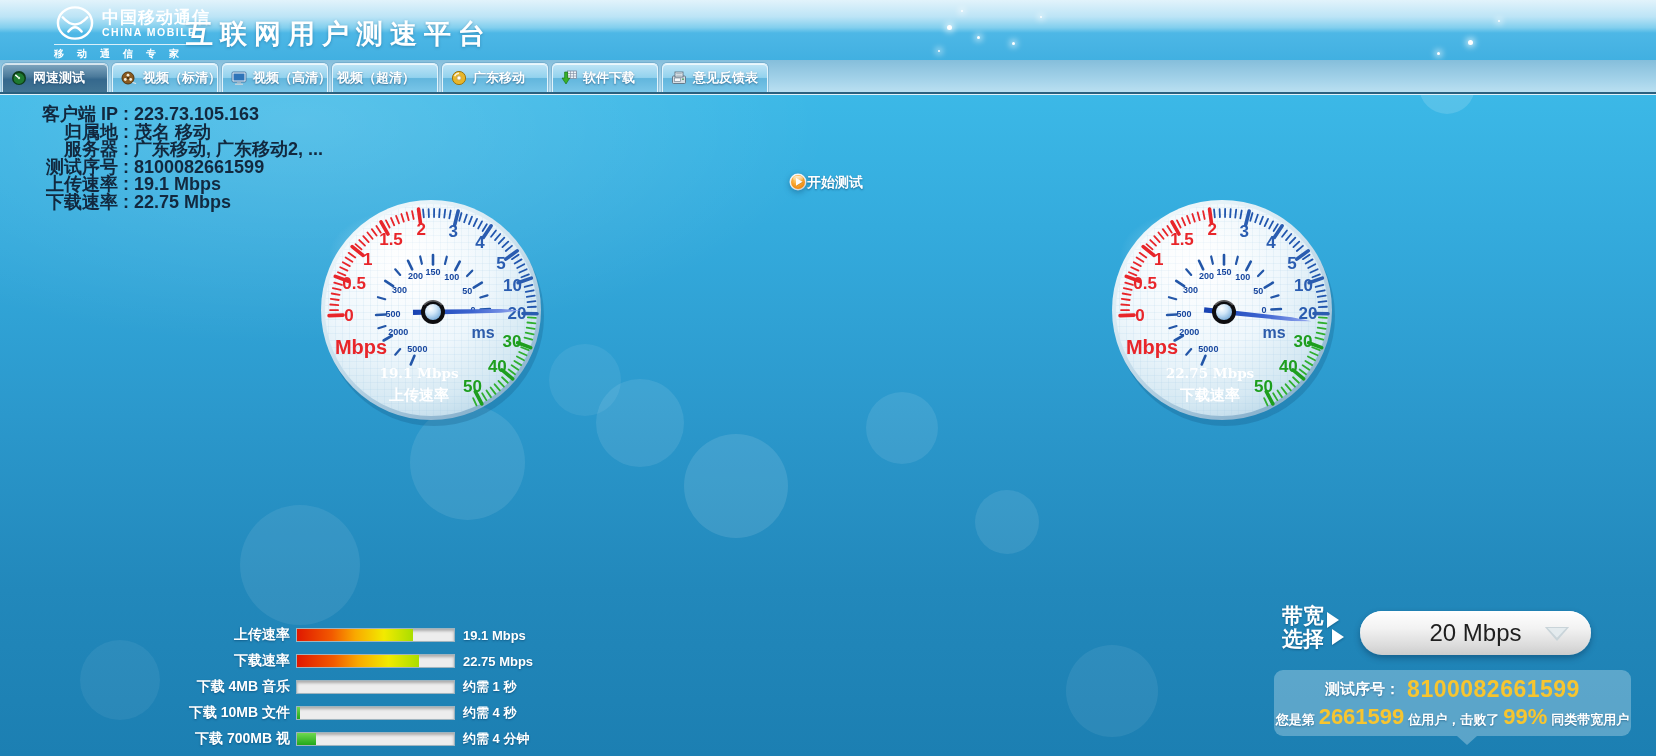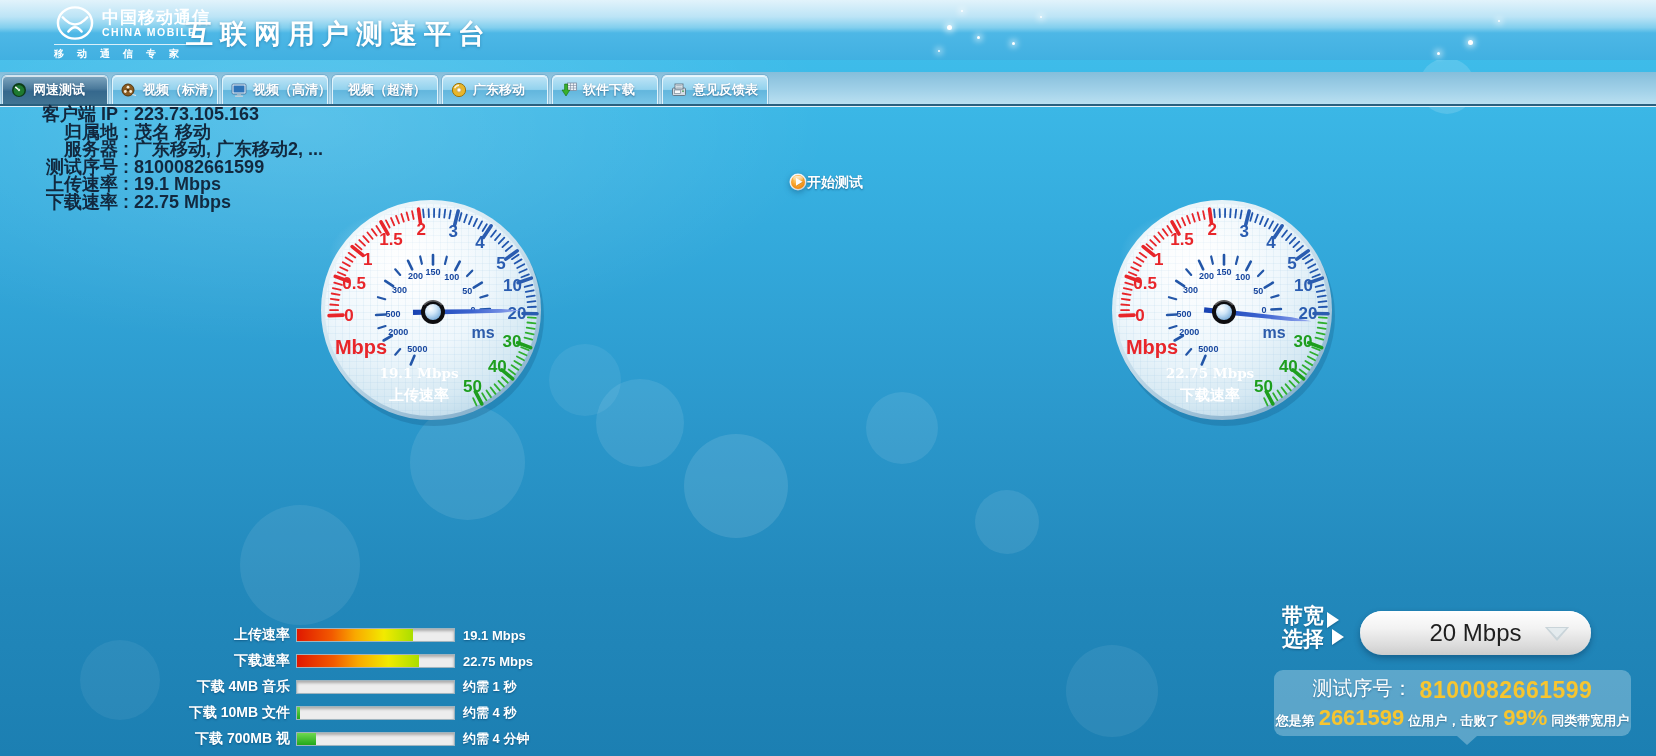"网速测试" .tabbar { margin-top: 12px -> none }
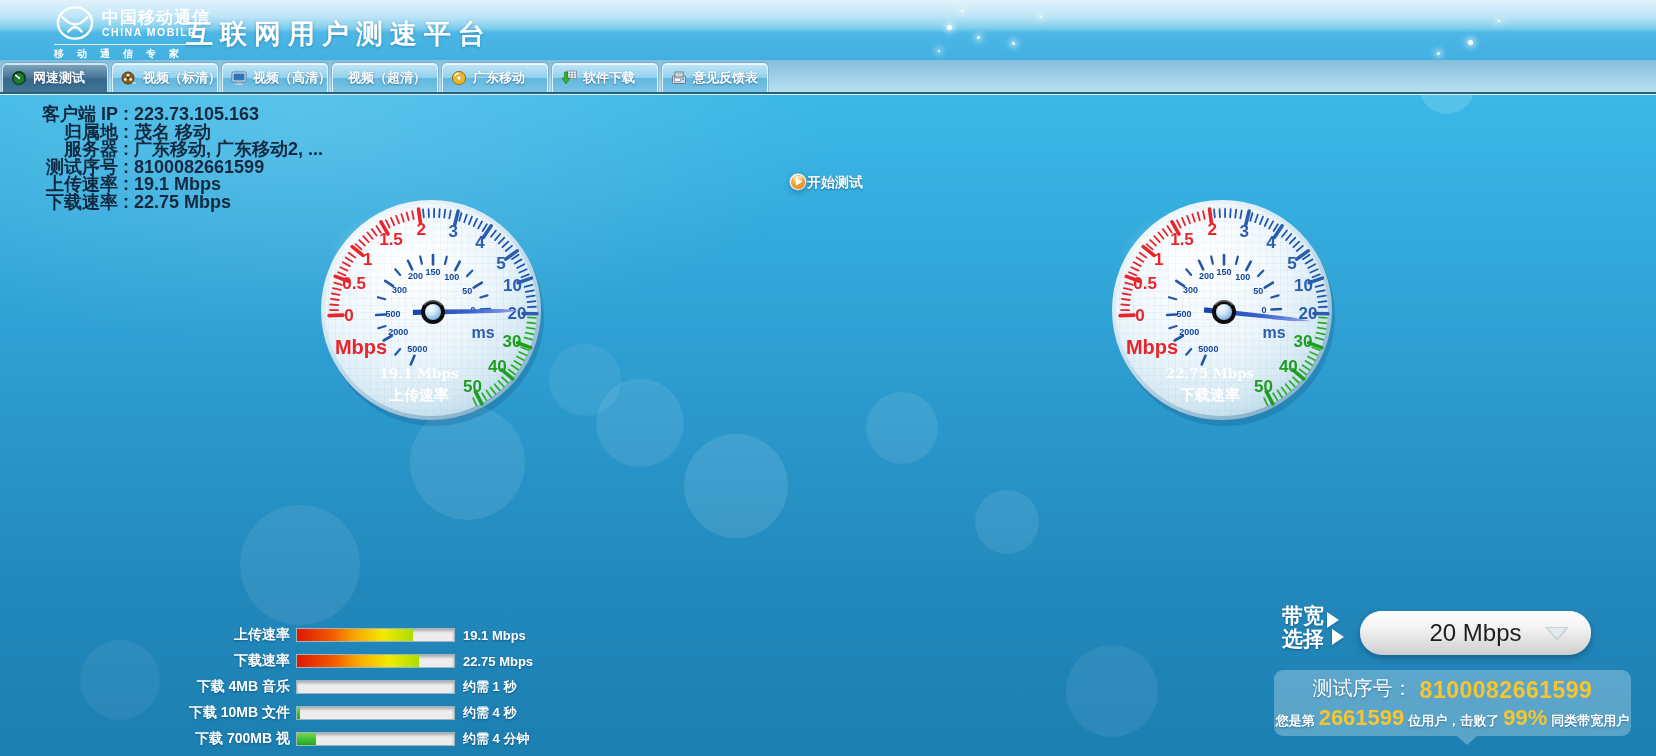"视频（超清）" .tab.center { justify-content: center -> none }
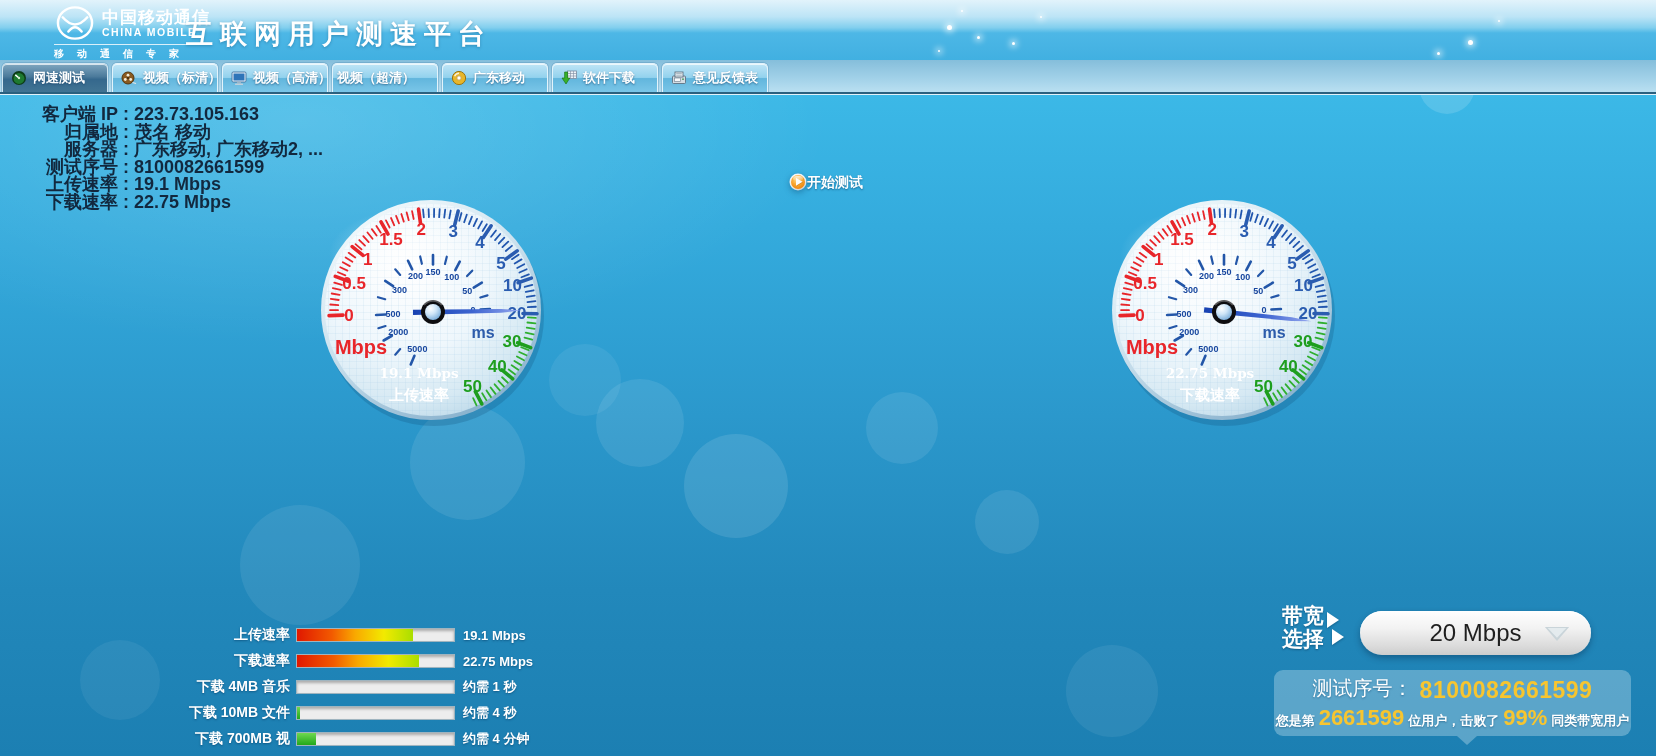"测试序号：" .b-lab { font-size: 20px -> 15px; font-weight: 400 -> 700 }
